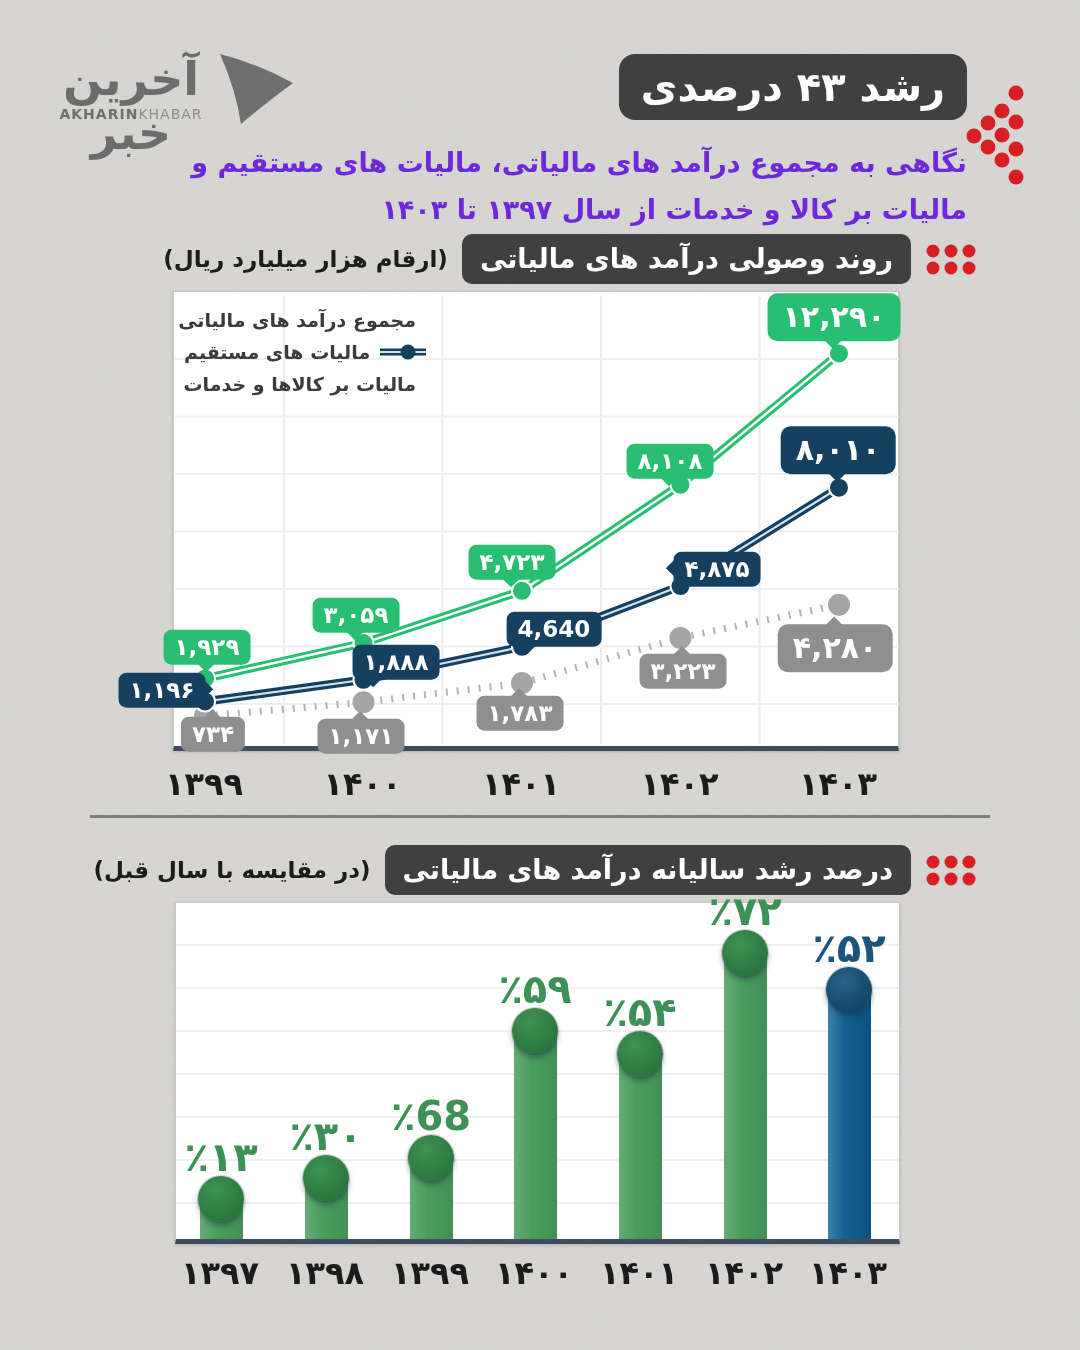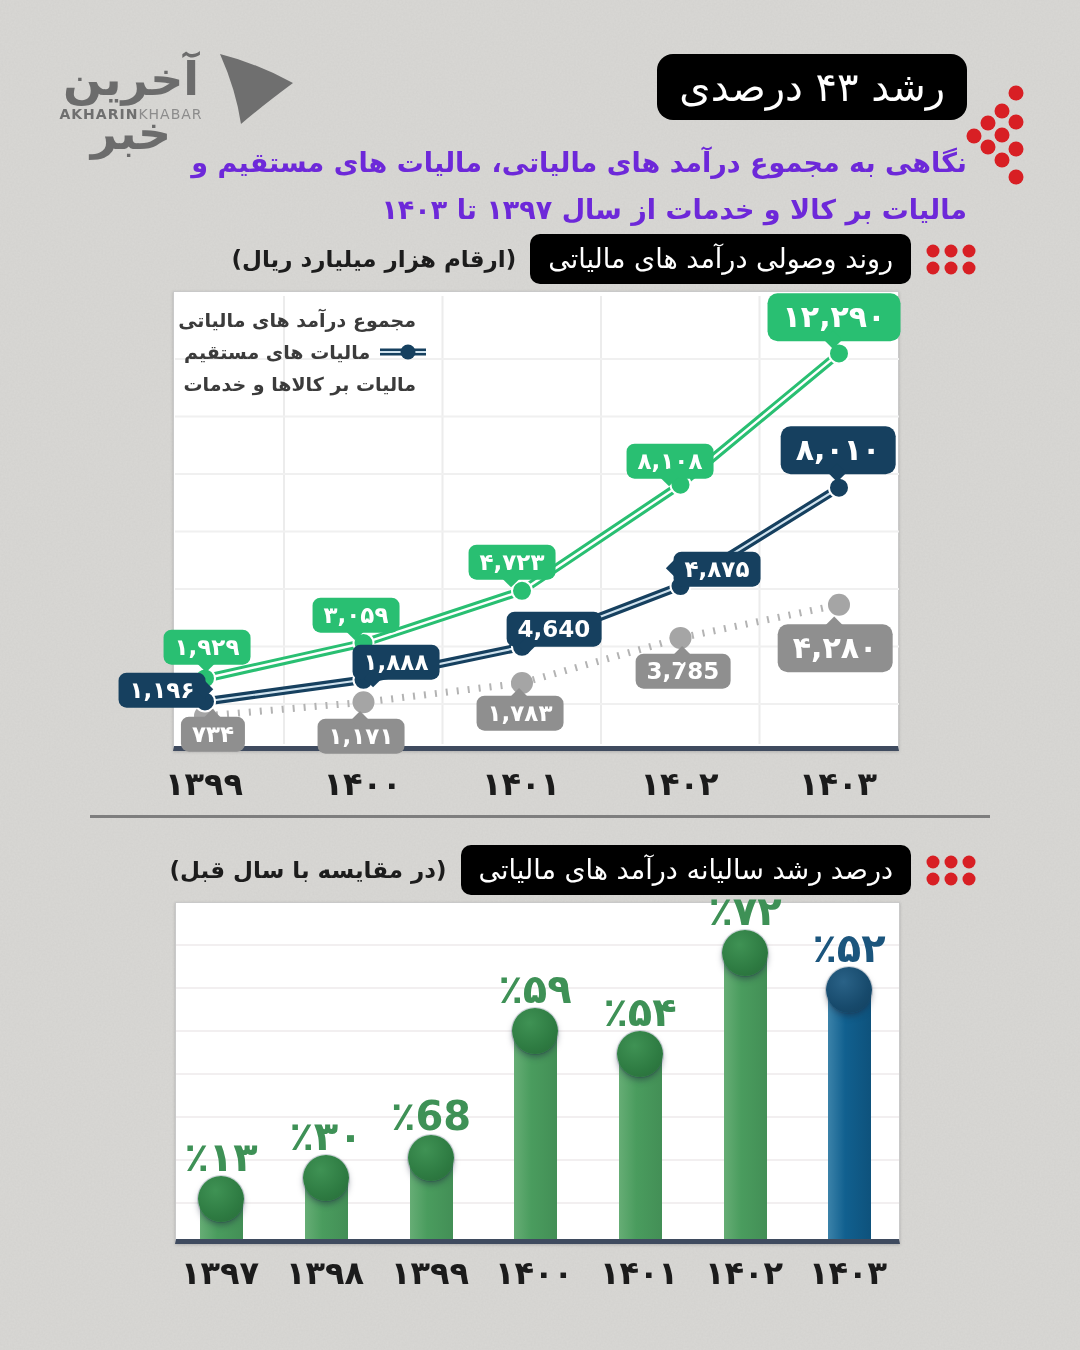"رشد ۴۳ درصدی" .red-badge { background: #000000 -> #404040; font-weight: normal -> bold }
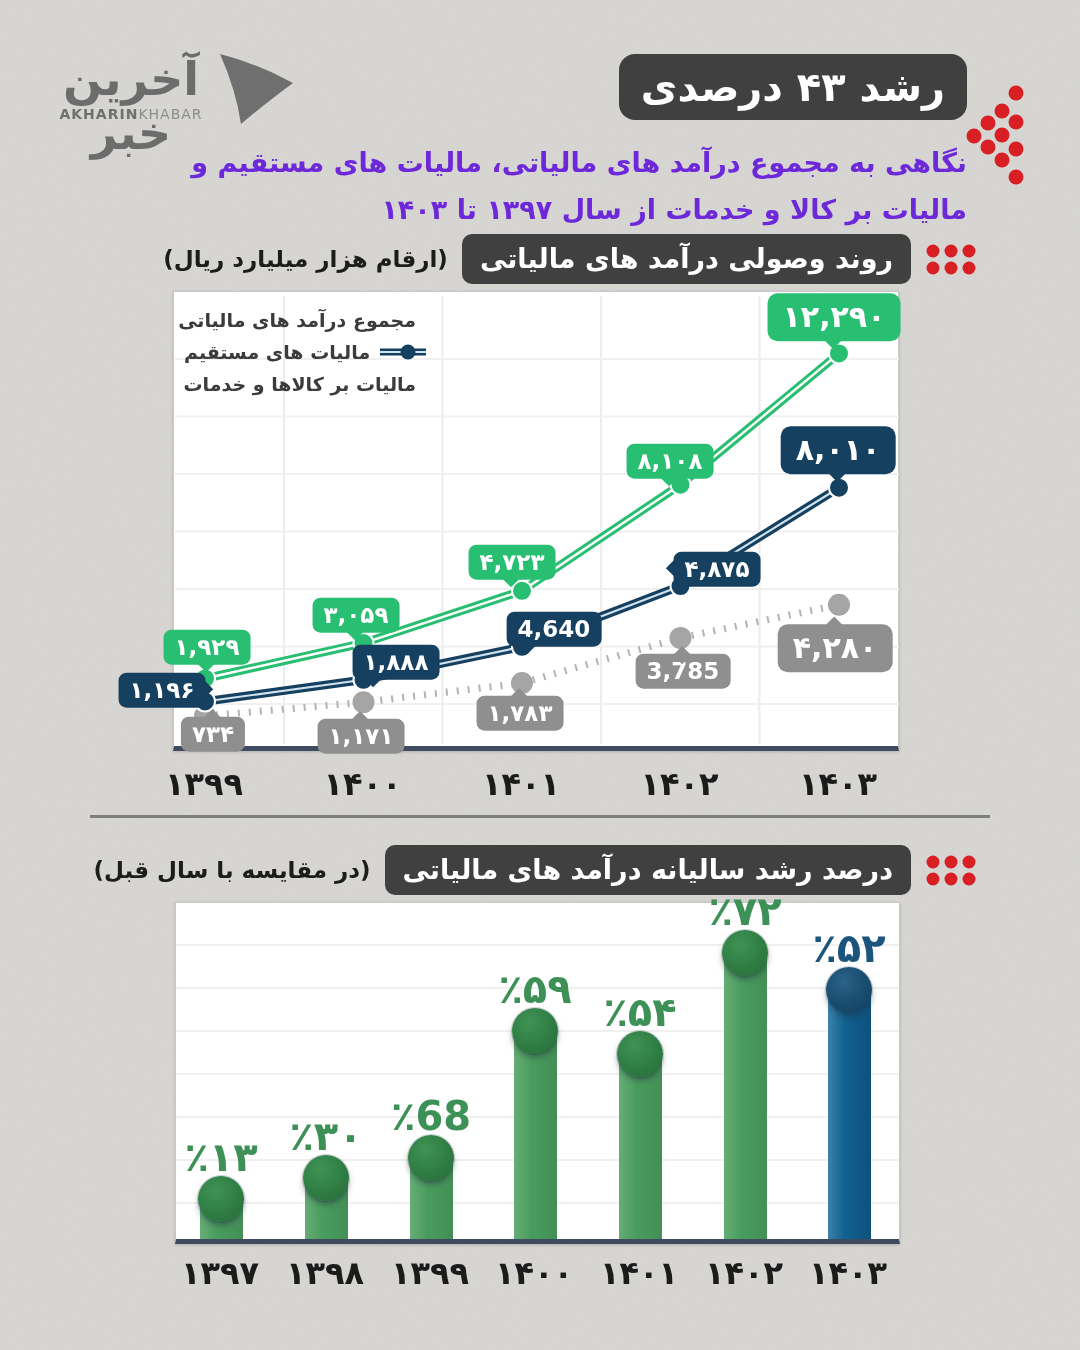"3,785" span.num { text: 3,785 -> ۳,۲۲۳ }
